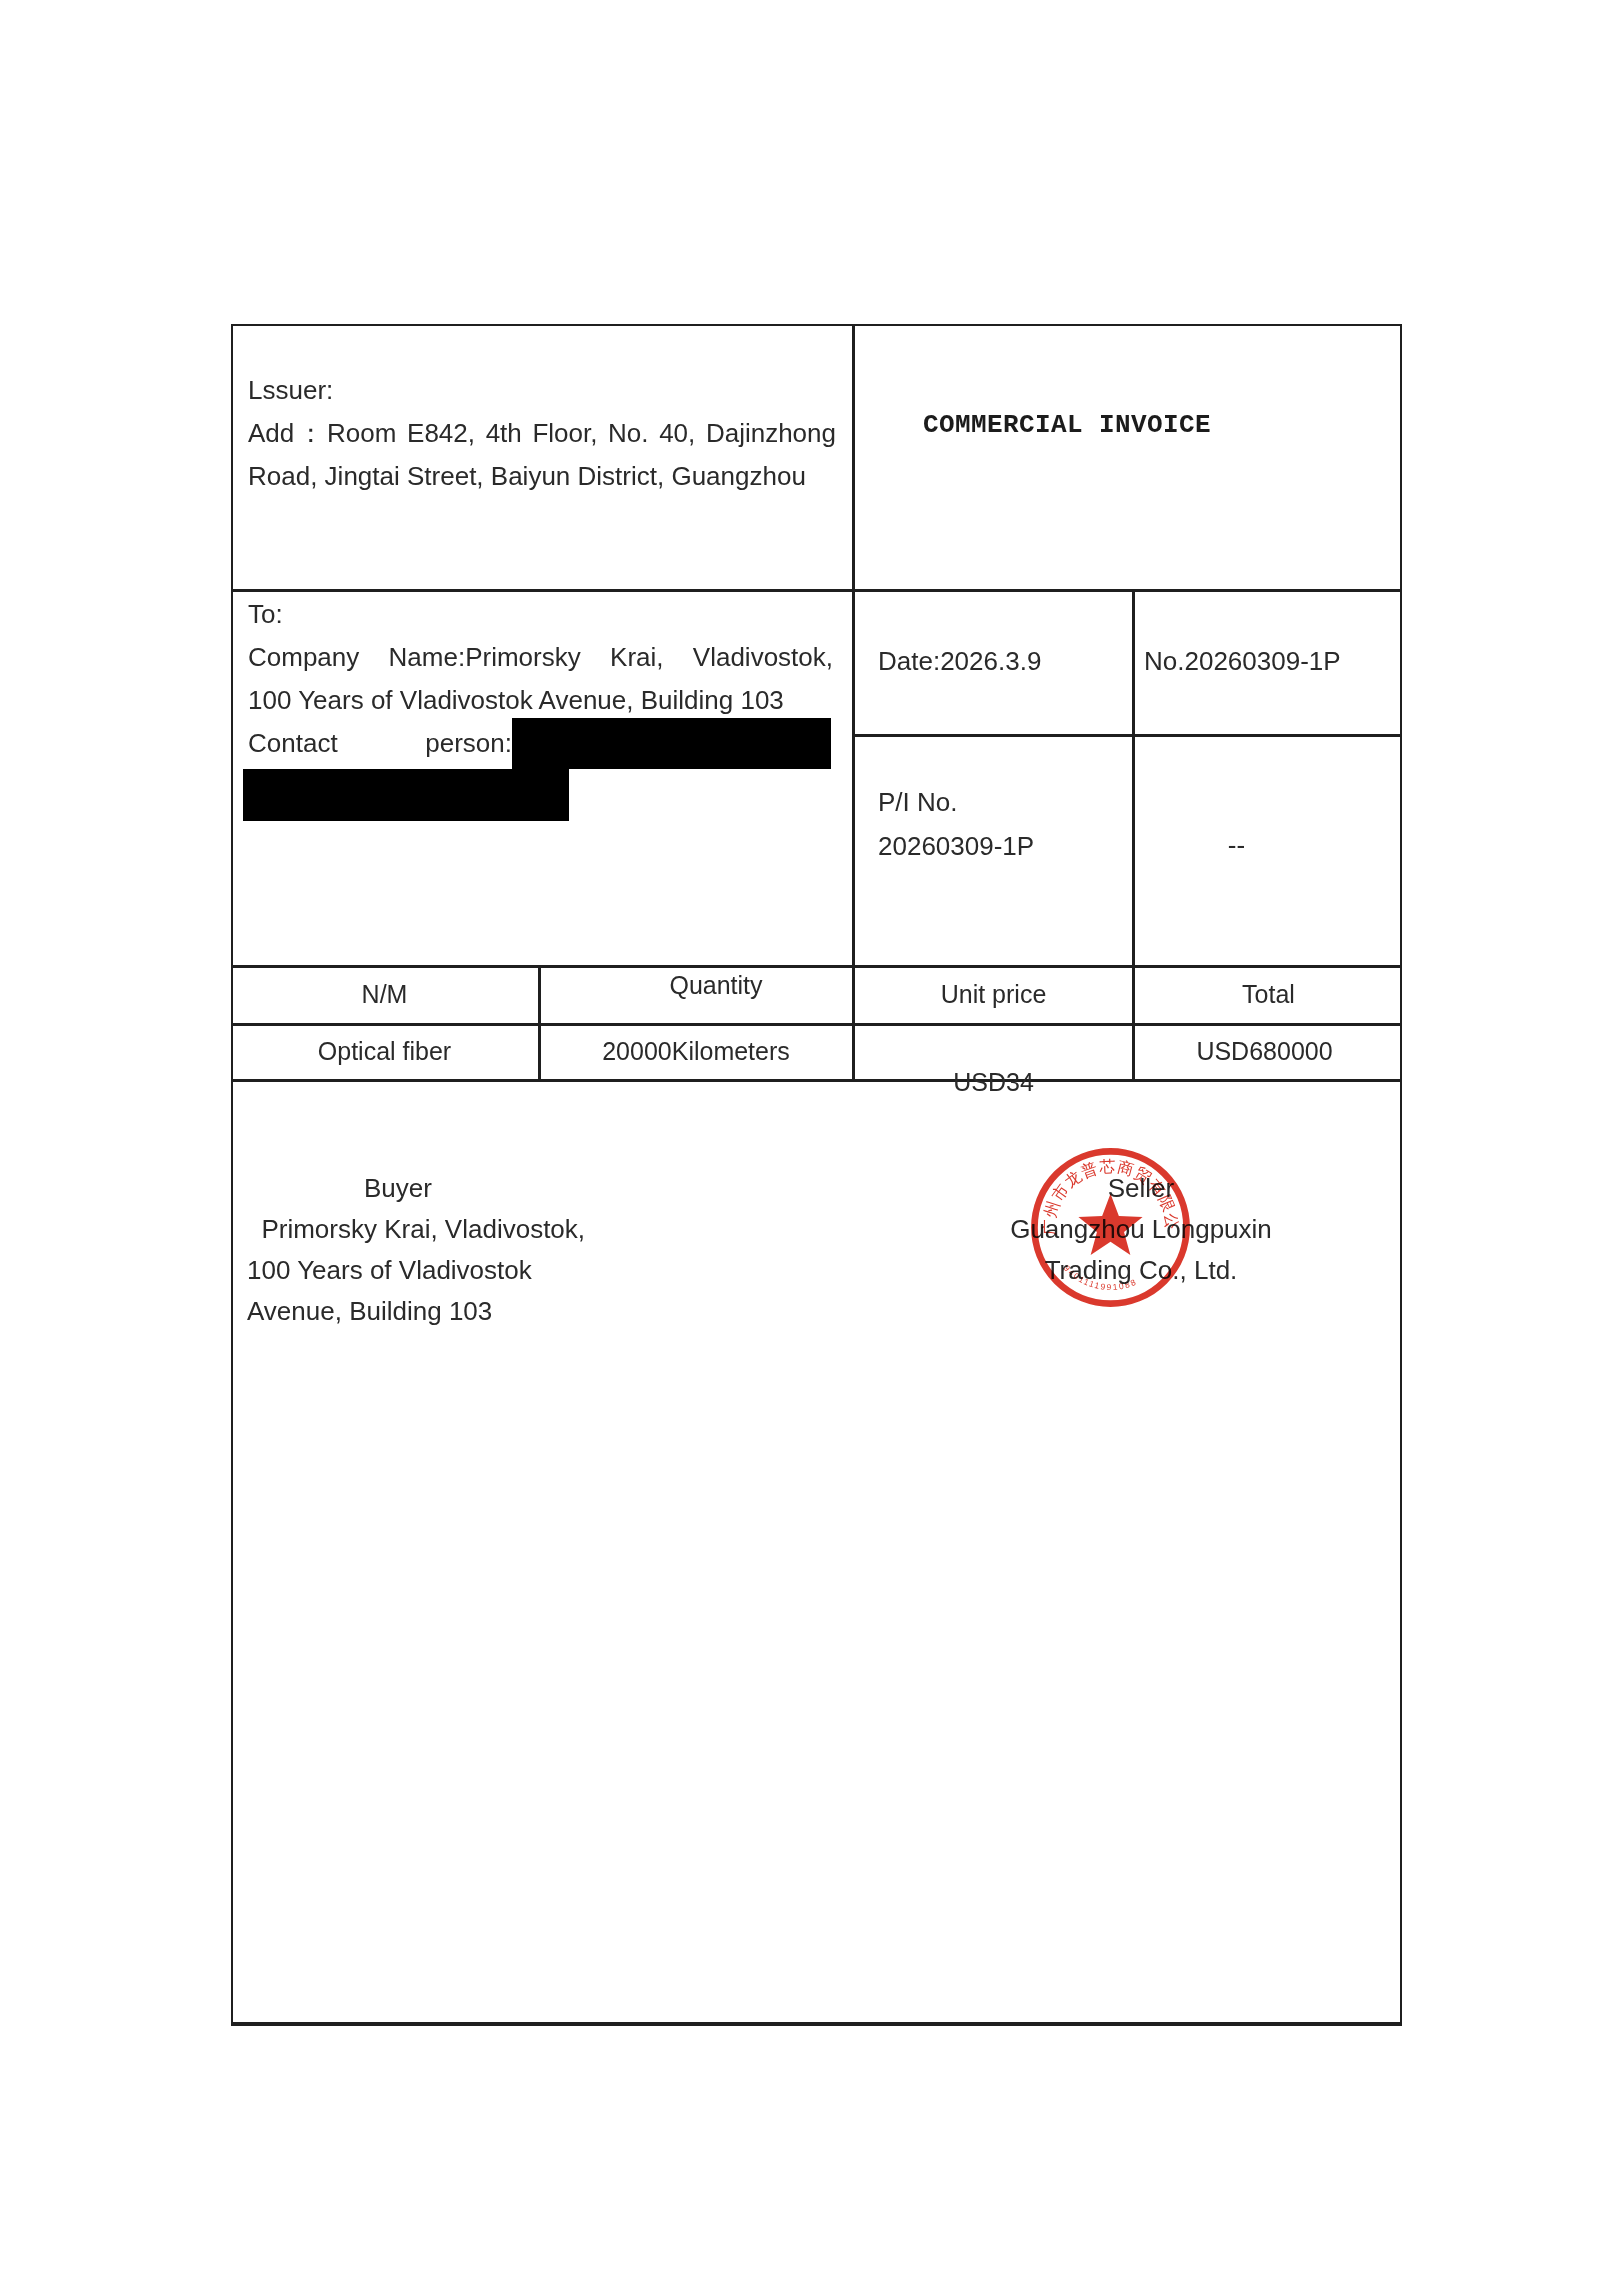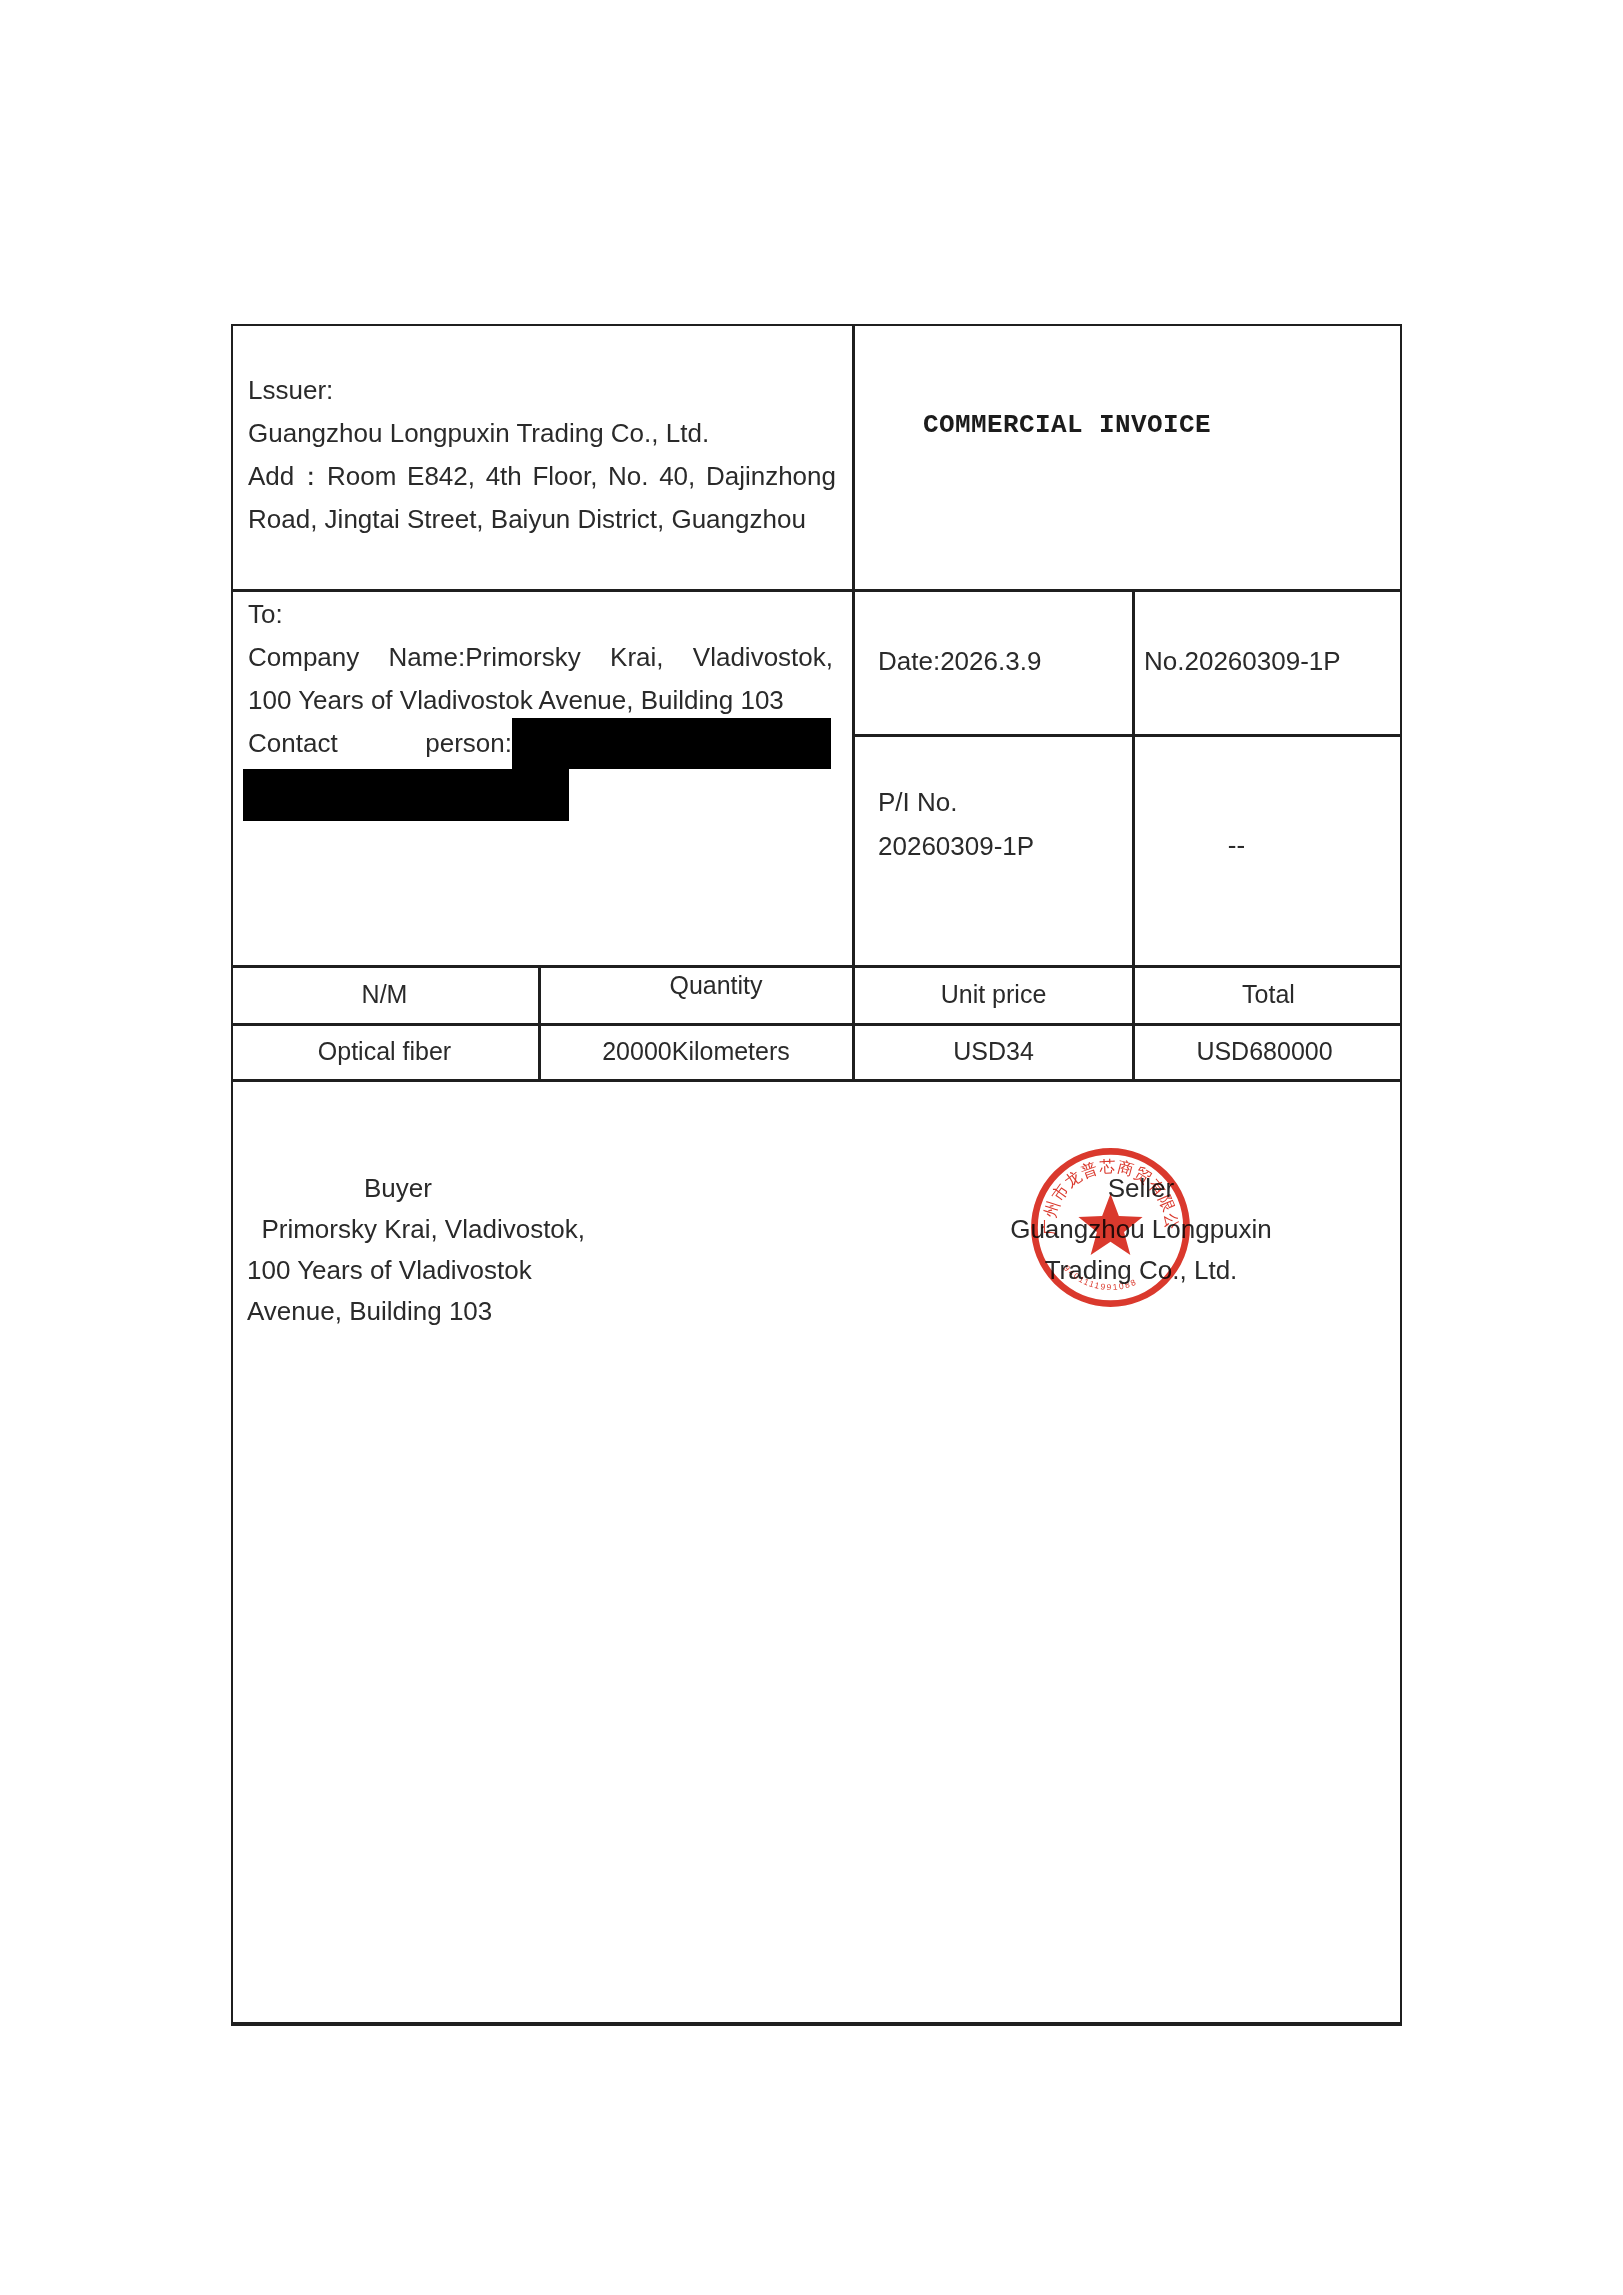"Guangzhou Longpuxin Trading Co., Ltd." div.txt { html: <div>Guangzhou Longpuxin Trading Co., Ltd.</div> -> none }
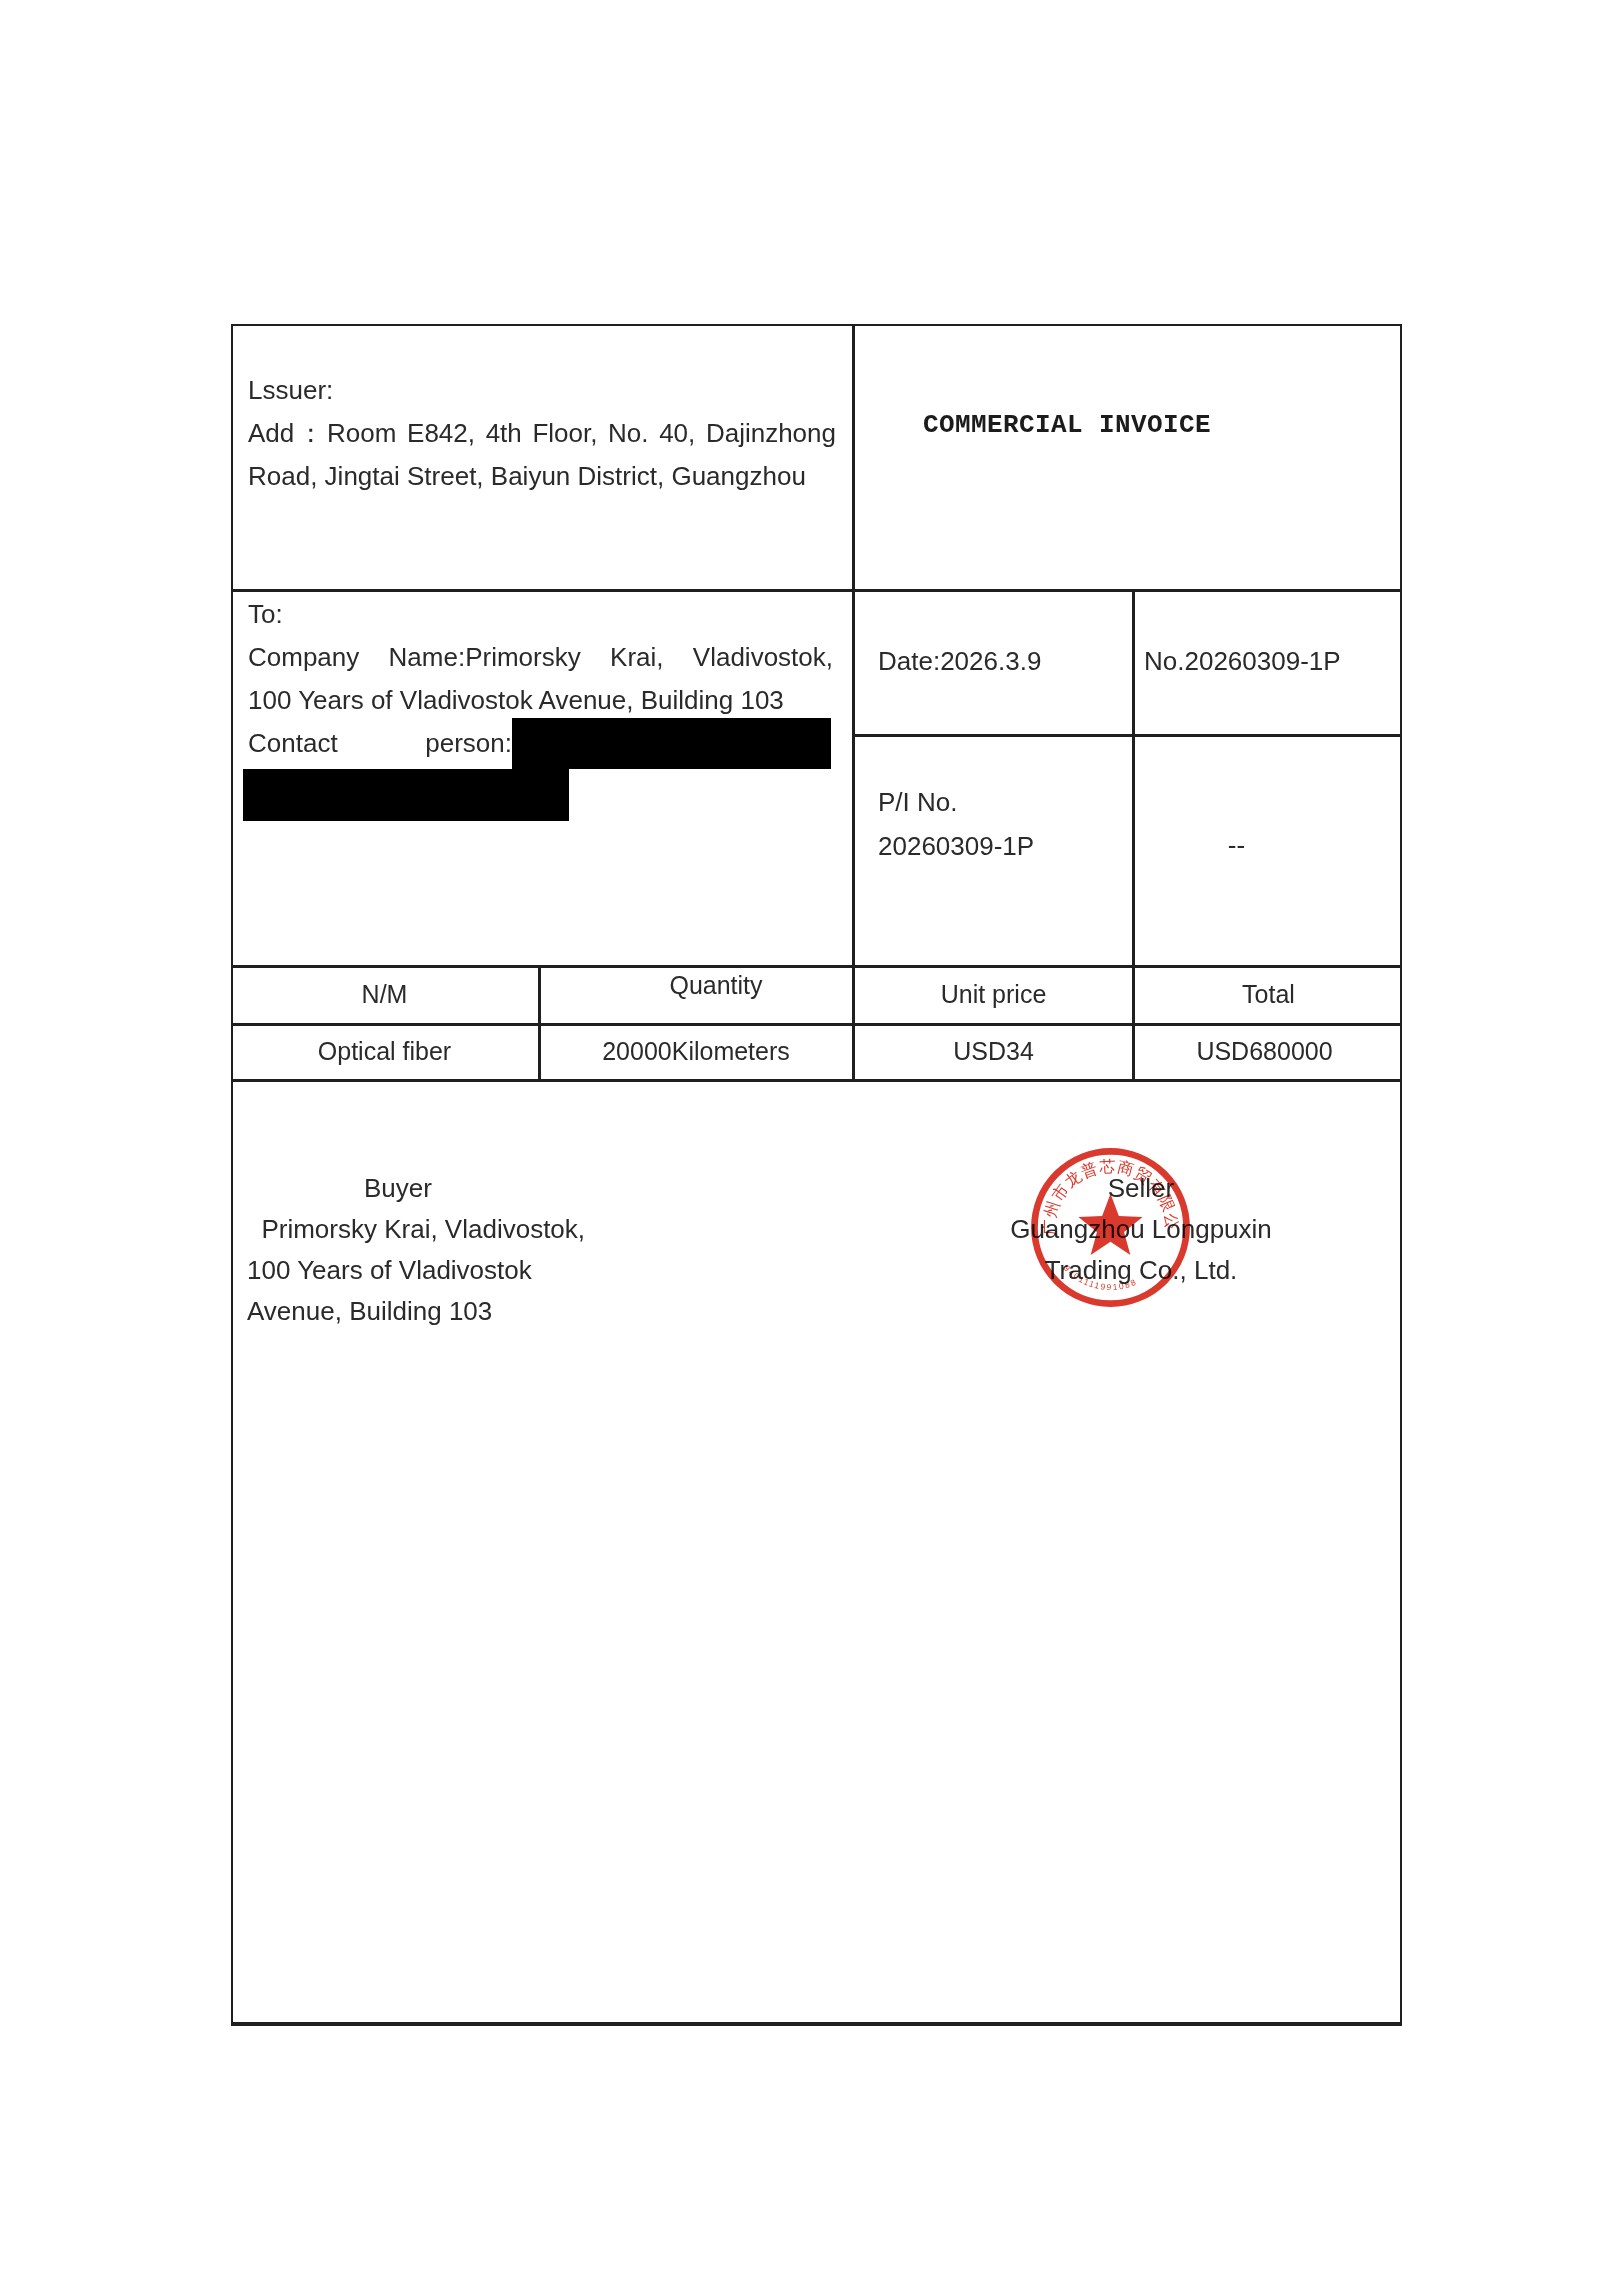"USD34" div.abs { top: 1023px -> 1054px }
